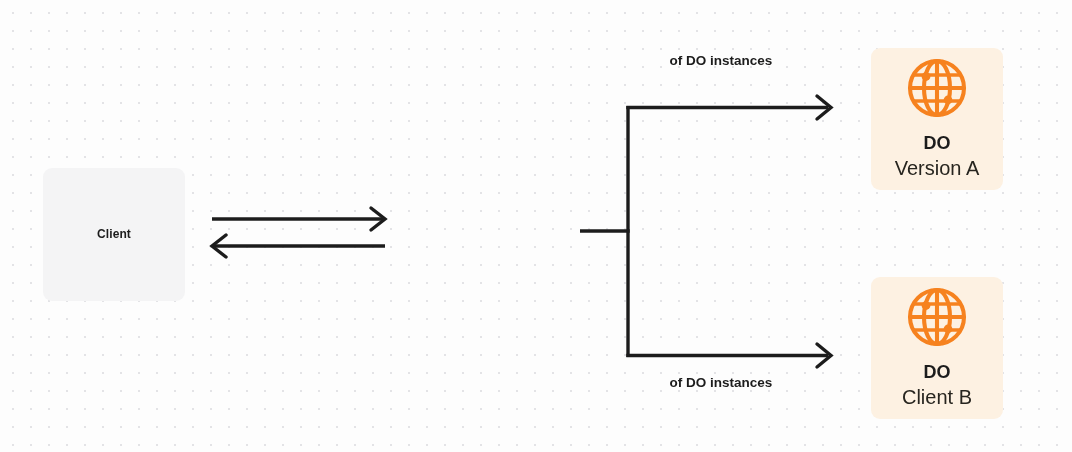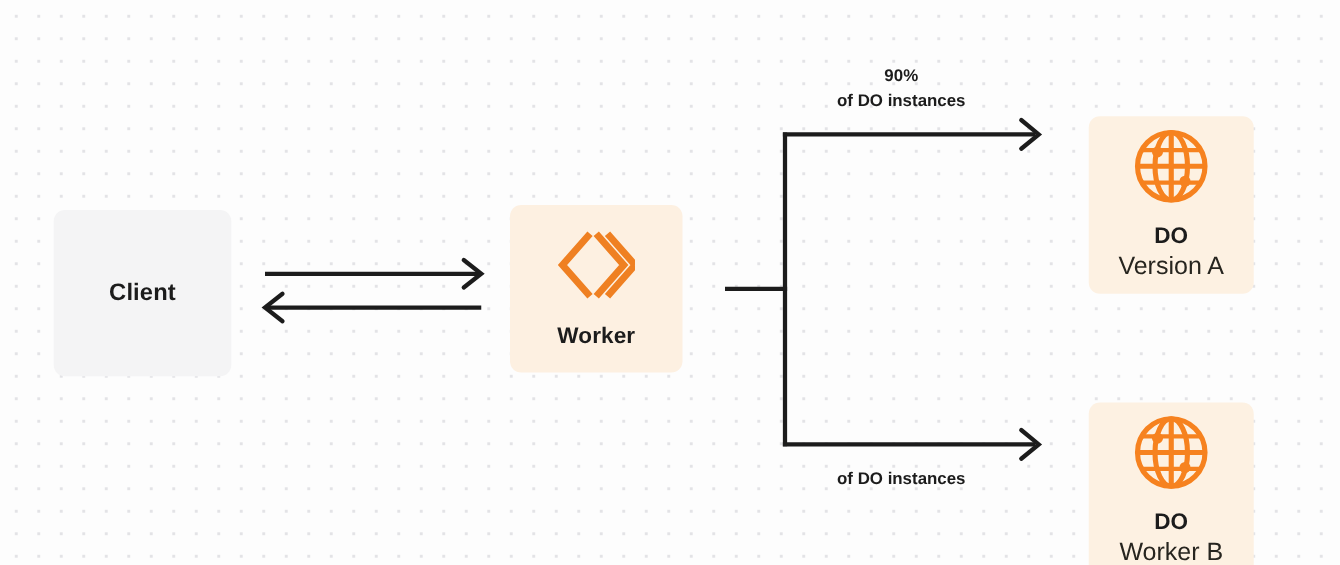"90%" span.pct { html: <span>90%</span> -> none }
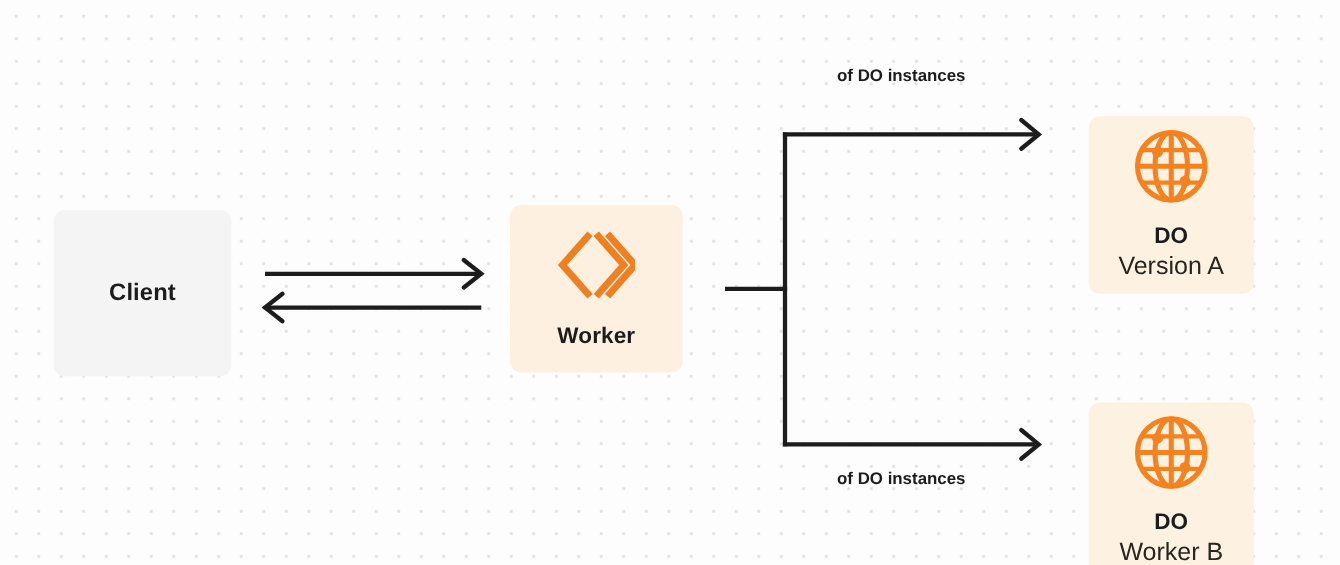"DO" .node-do { margin-top: 45px -> none }
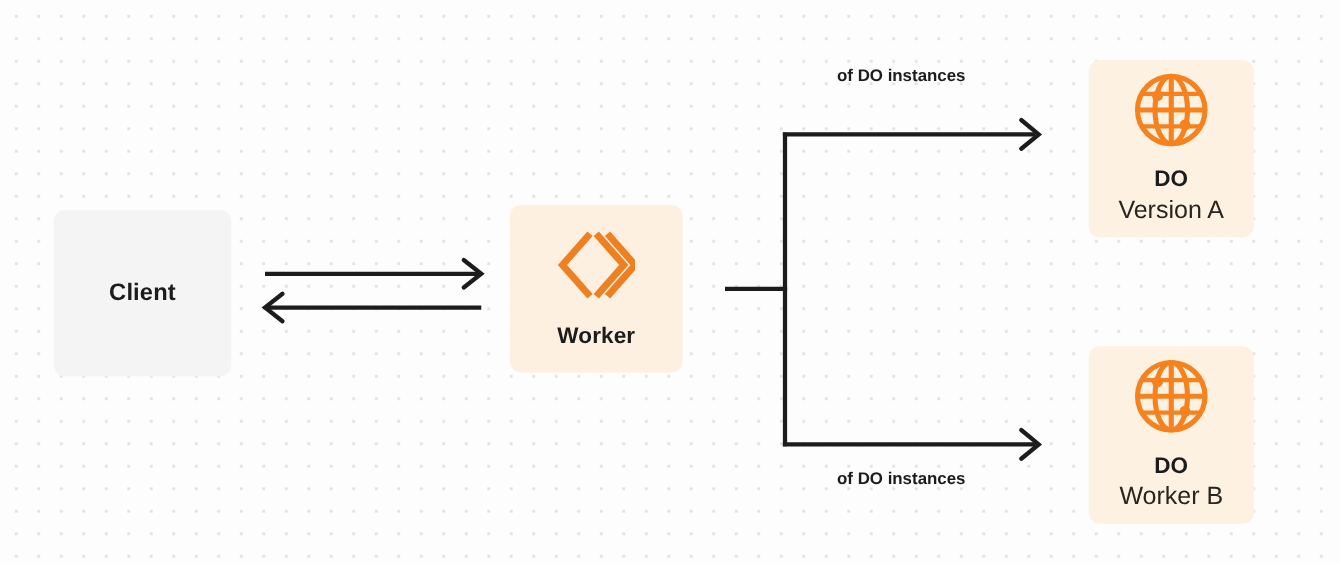"Client" .node-title-client { font-size: 19px -> 12px }
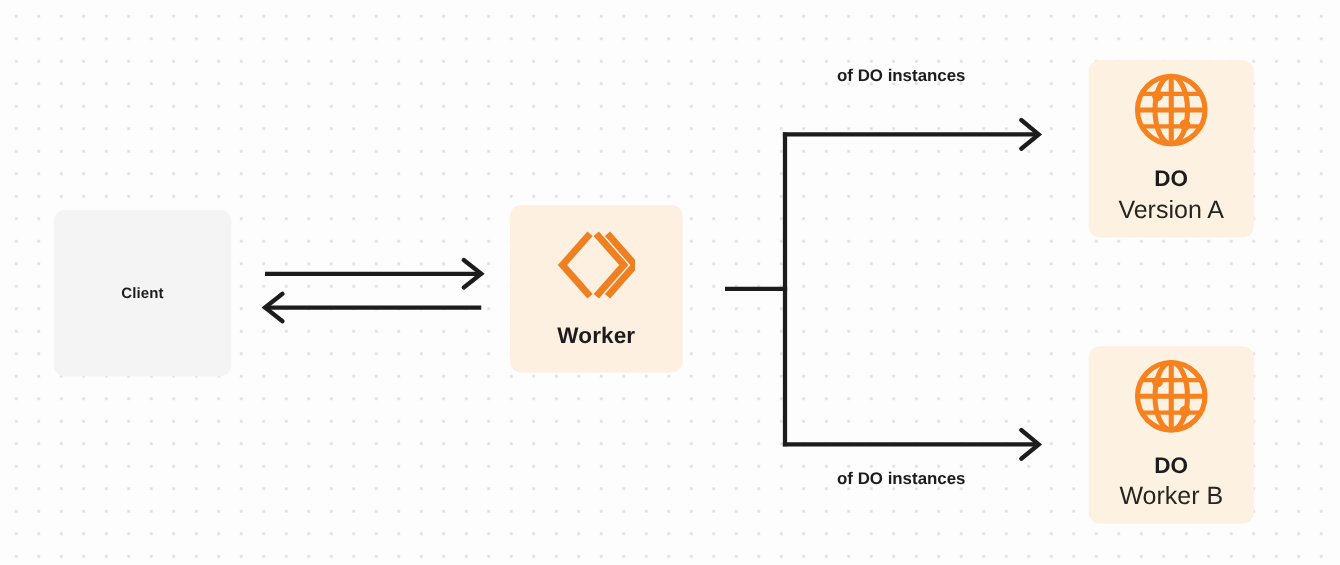"Worker" div.node { html: <div> <svg> <polyline></polyline> <polyline></polyline> <polyline></polyline> </svg> <span>Worker</span> </div> -> none }
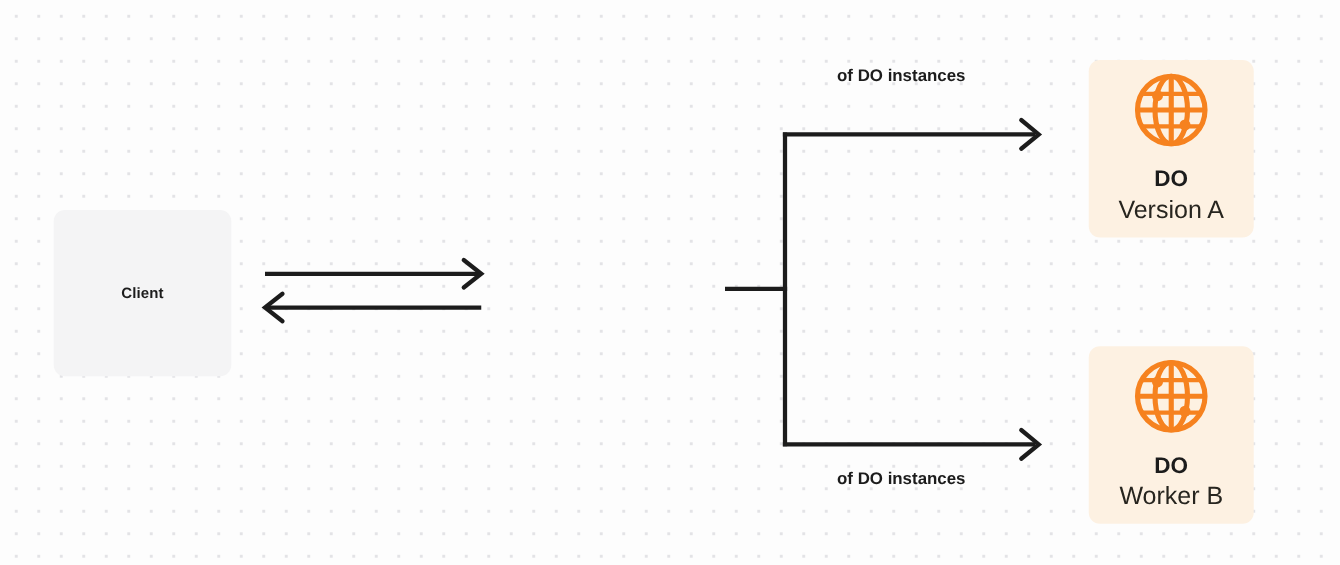"Worker B" span.node-sub { text: Worker -> Client }
